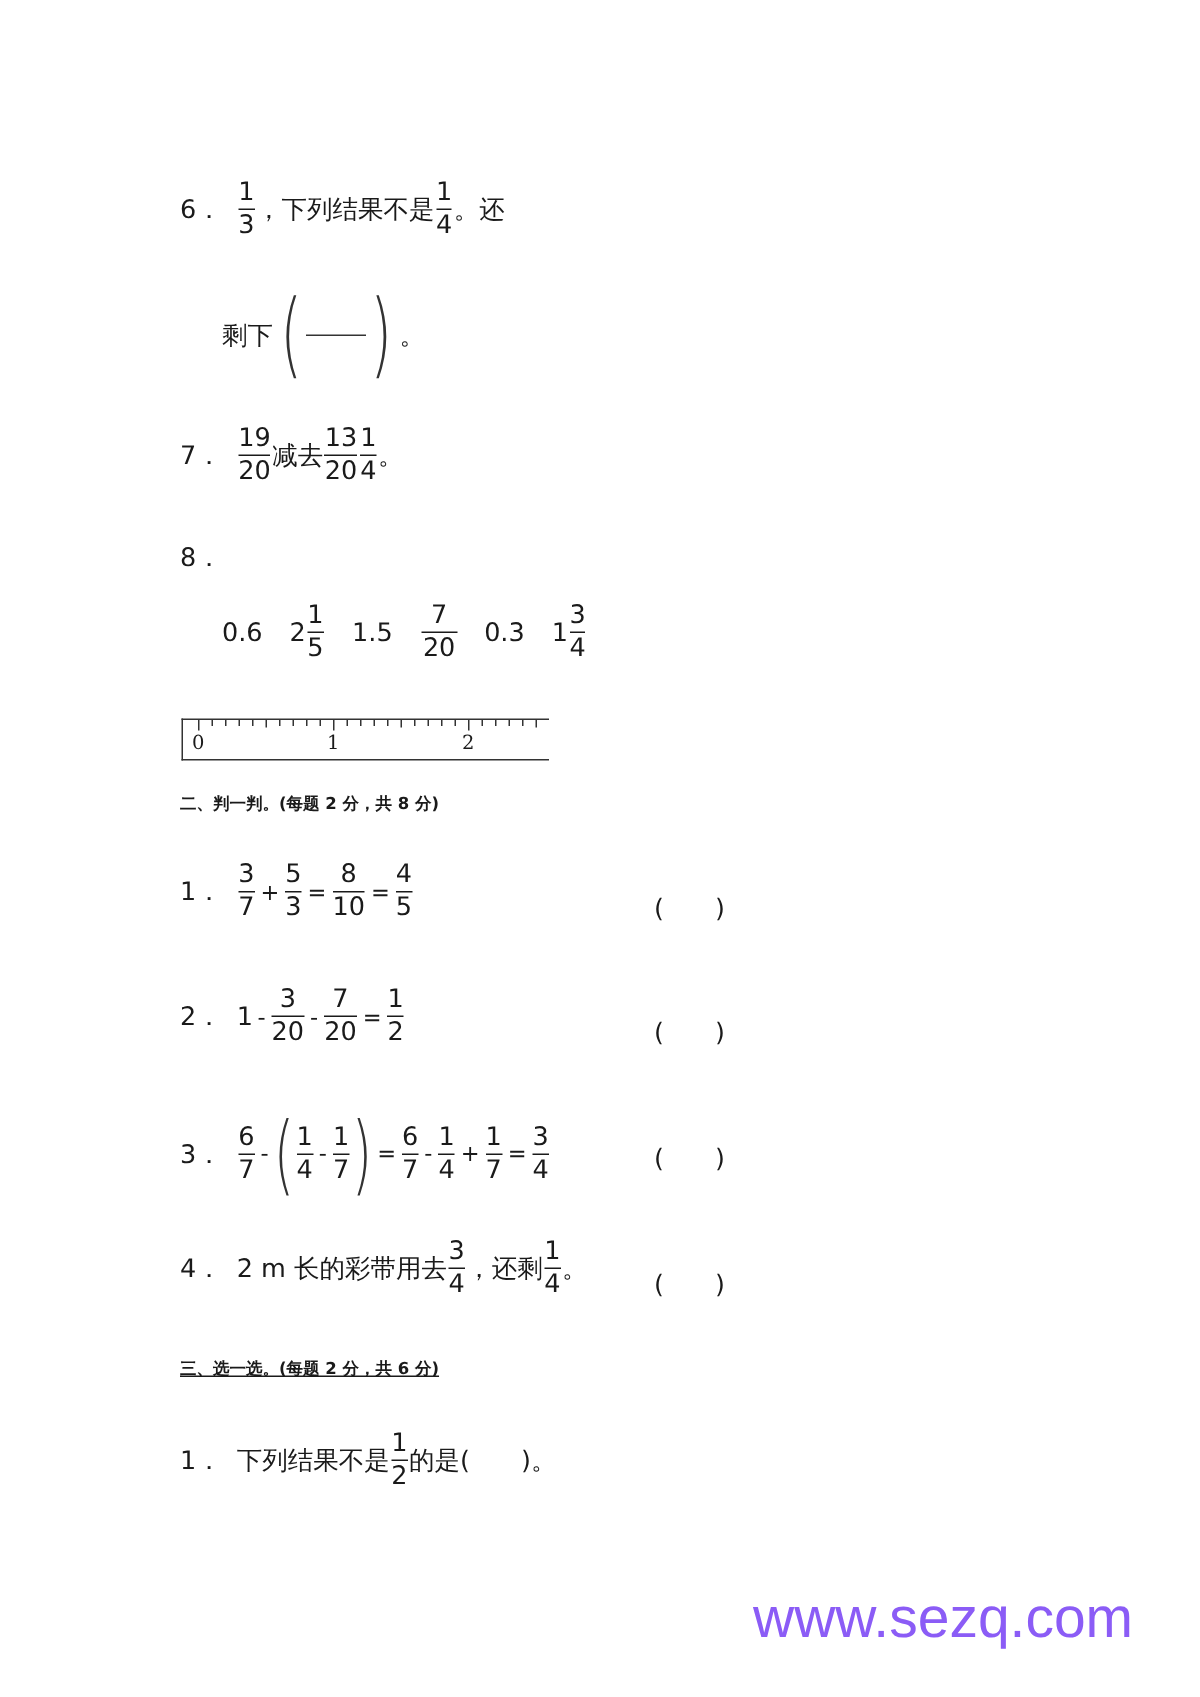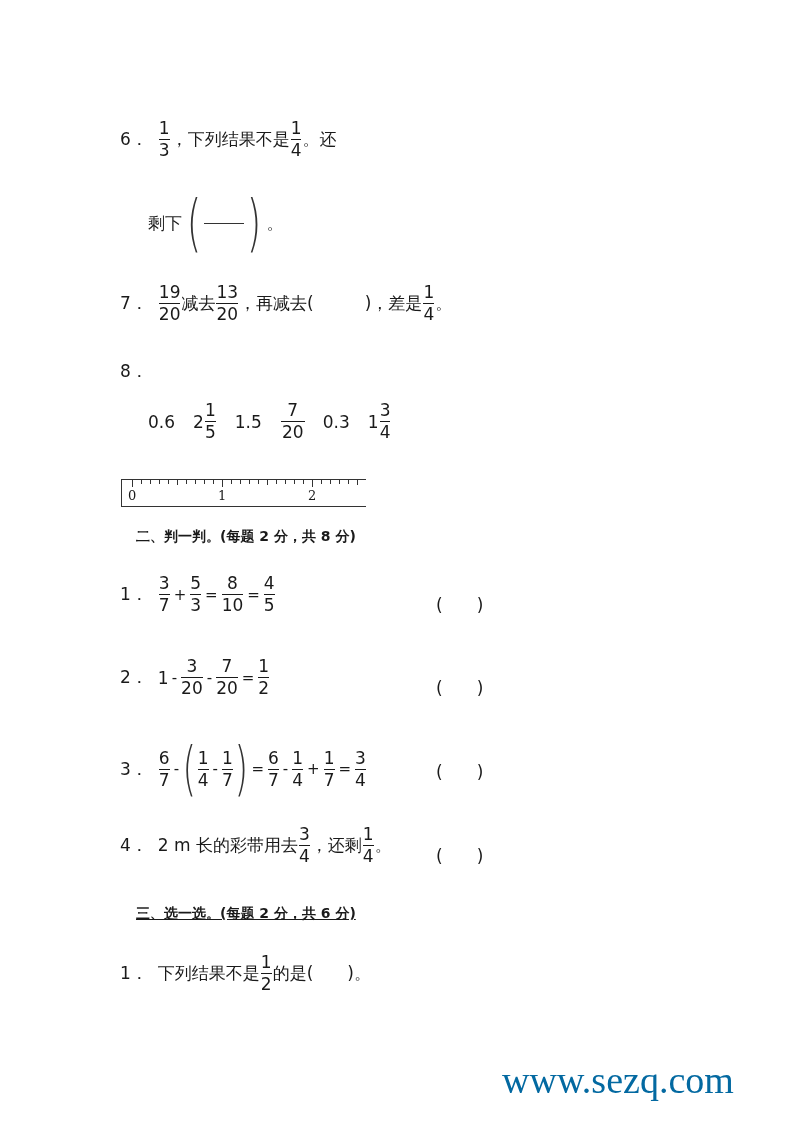"，再减去( )，差是" span { html: <span>，再减去( )，差是</span> -> none }
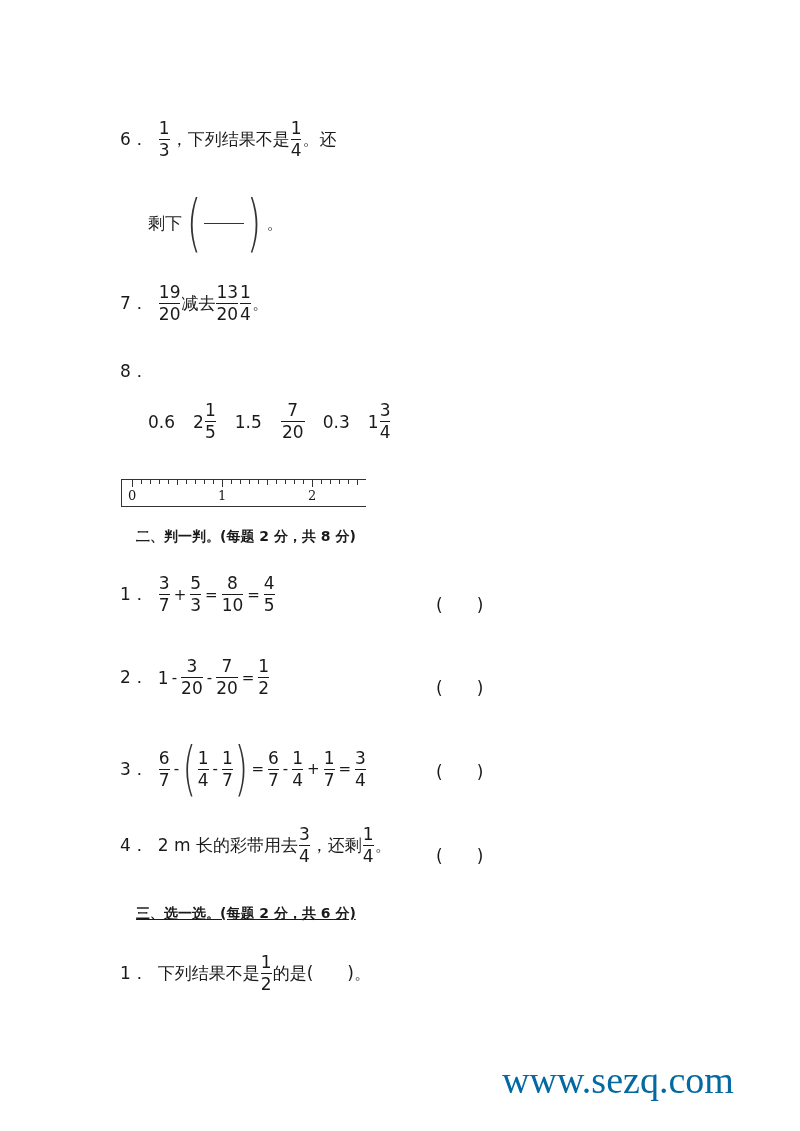"二、判一判。(每题 2 分，共 8 分)" .heading { font-size: 14px -> 11px; left: 136px -> 120px }
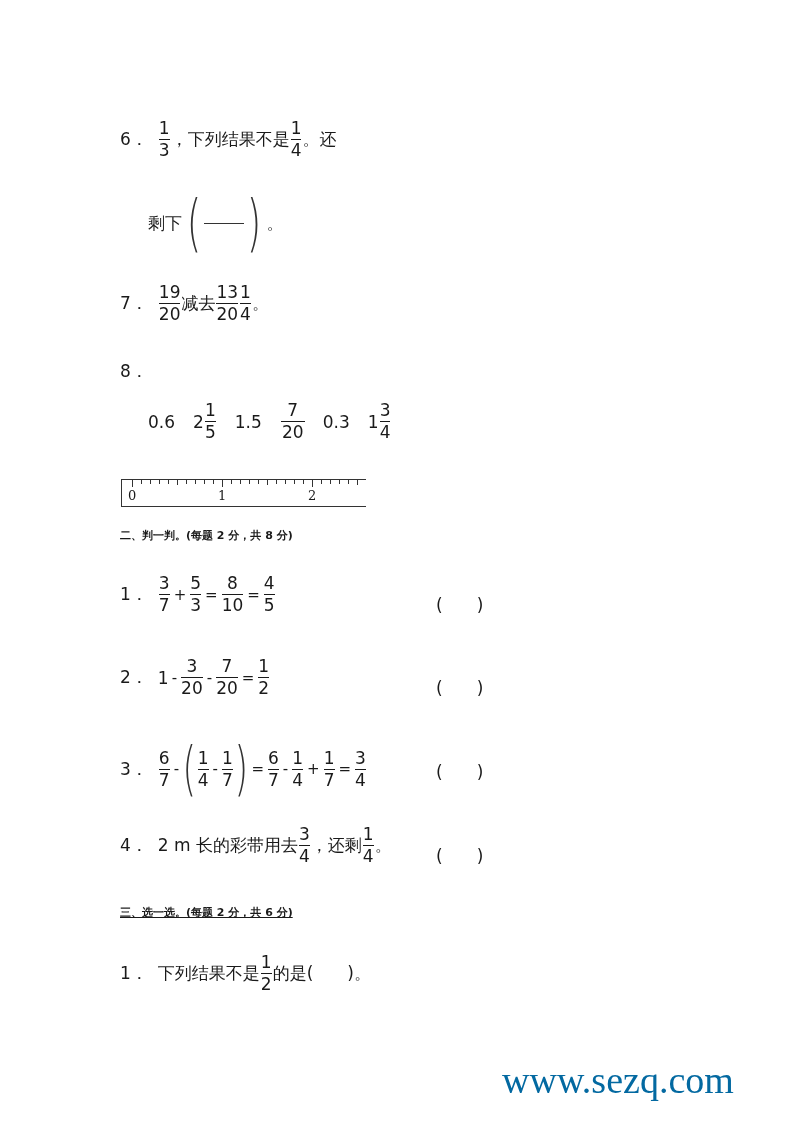"www.sezq.com" .watermark { color: #0369a1 -> #8b5cf6; font-family: Liberation Serif, serif -> Liberation Sans, sans-serif }
